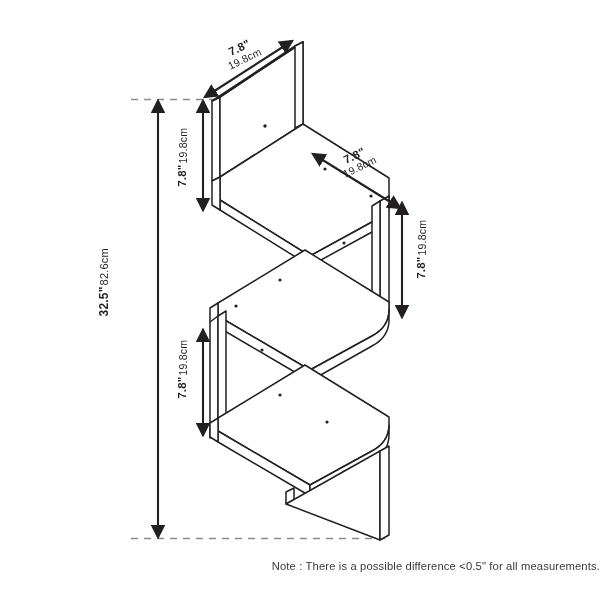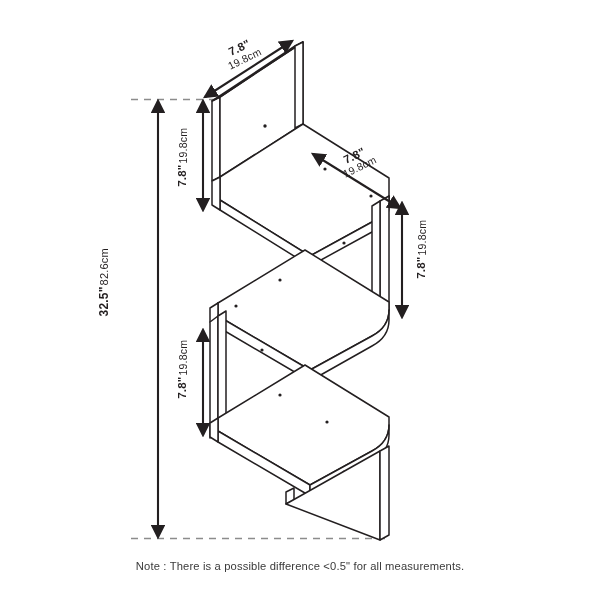"Note : There is a" .note-bar { text-align: center -> right }
